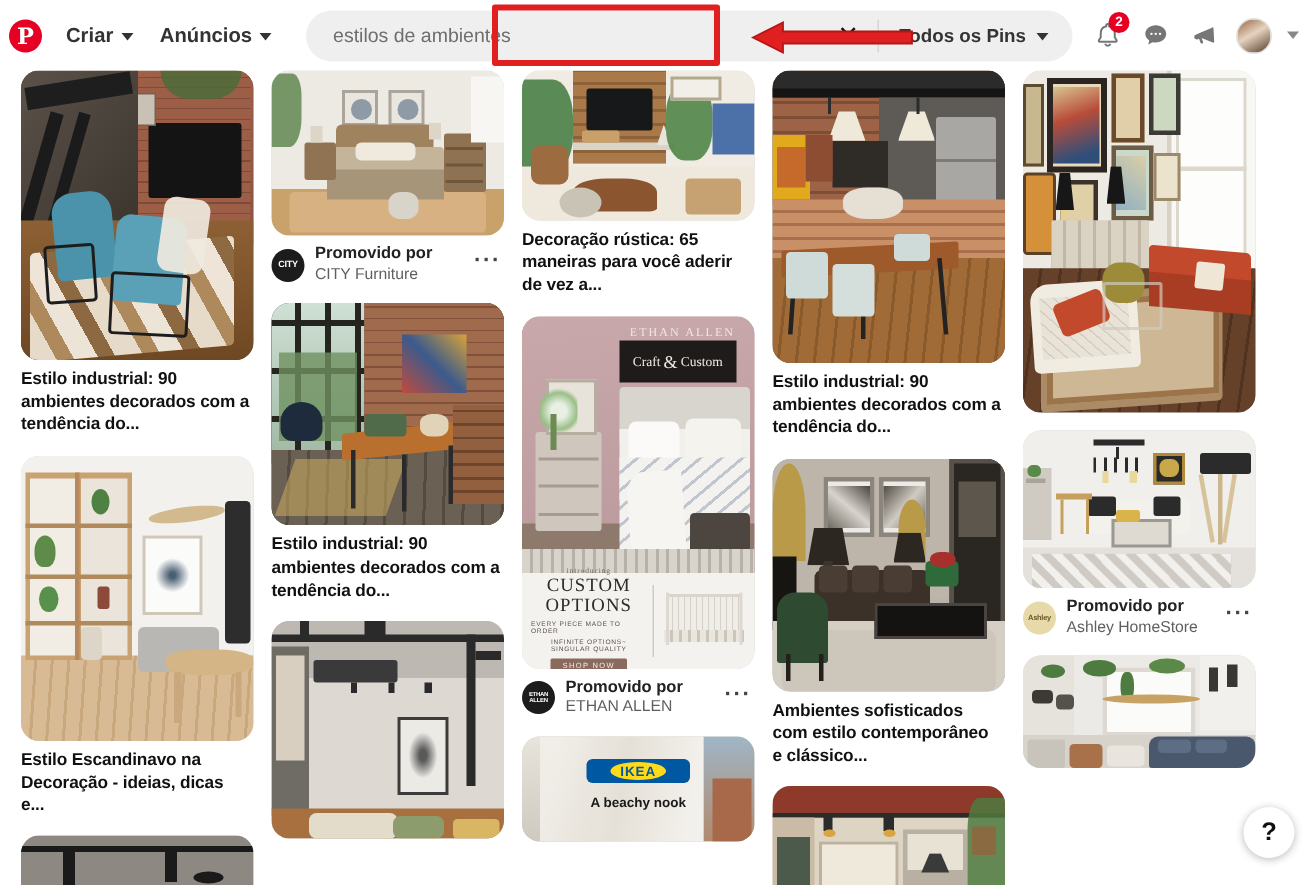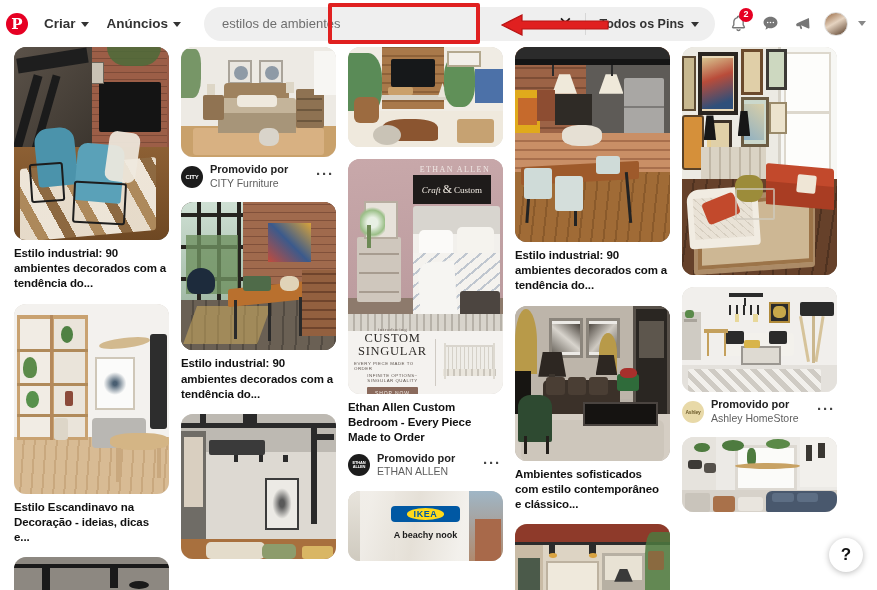"Decoração rústica: 65 maneiras para" div.pin-title { html: none -> <div>Decoração rústica: 65 maneiras para você aderir de vez a...</div> }
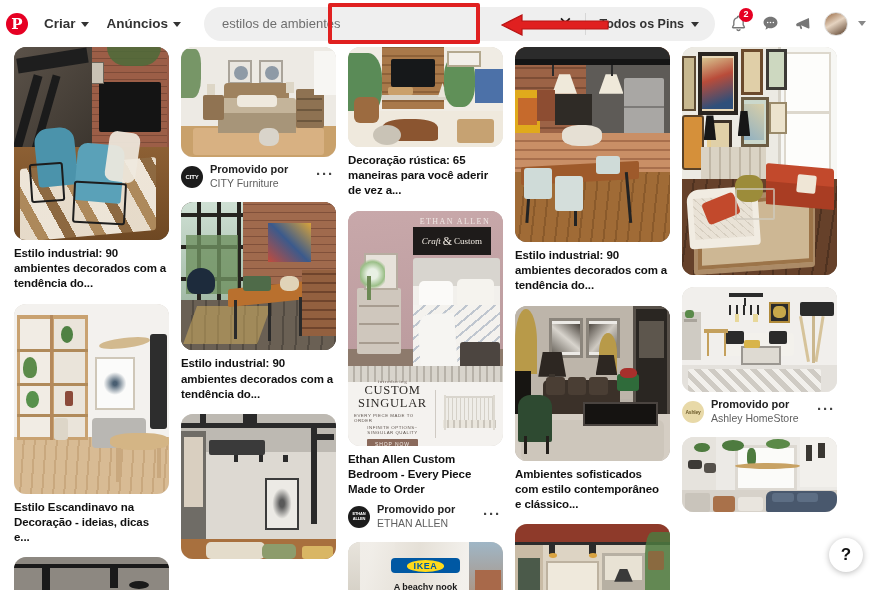"Craft" span { font-style: italic -> none }
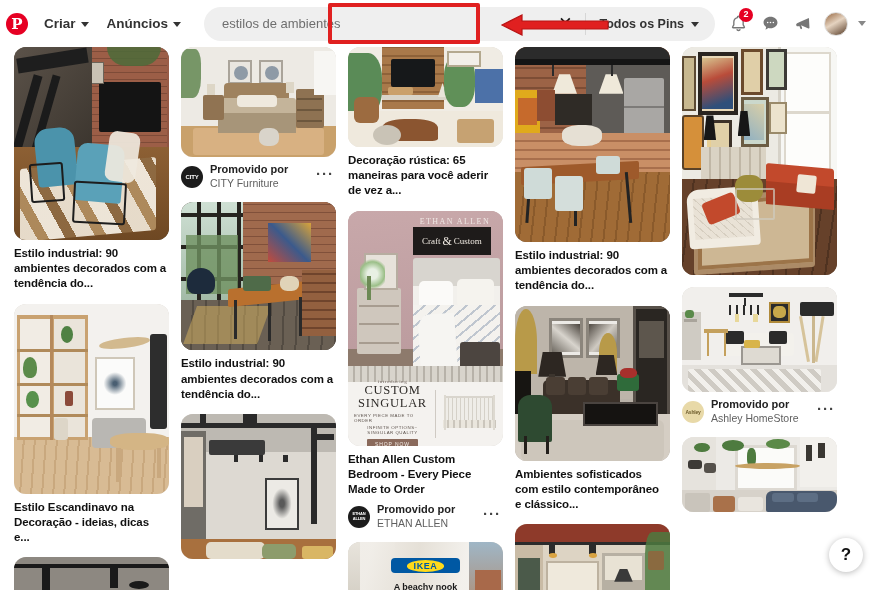"SINGULAR" div { text: SINGULAR -> OPTIONS }
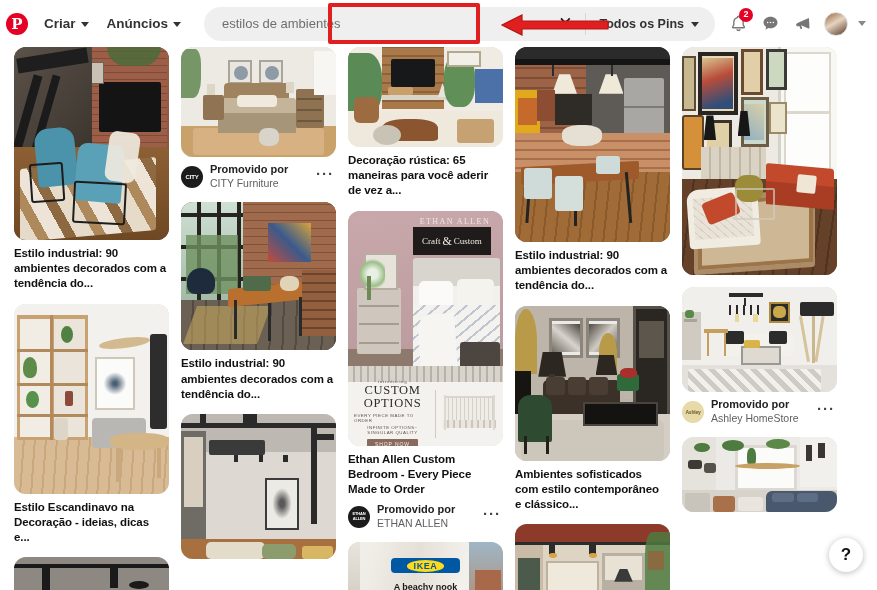"Ethan Allen Custom Bedroom -" div.pin-title { html: <div>Ethan Allen Custom Bedroom - Every Piece Made to Order</div> -> none }
